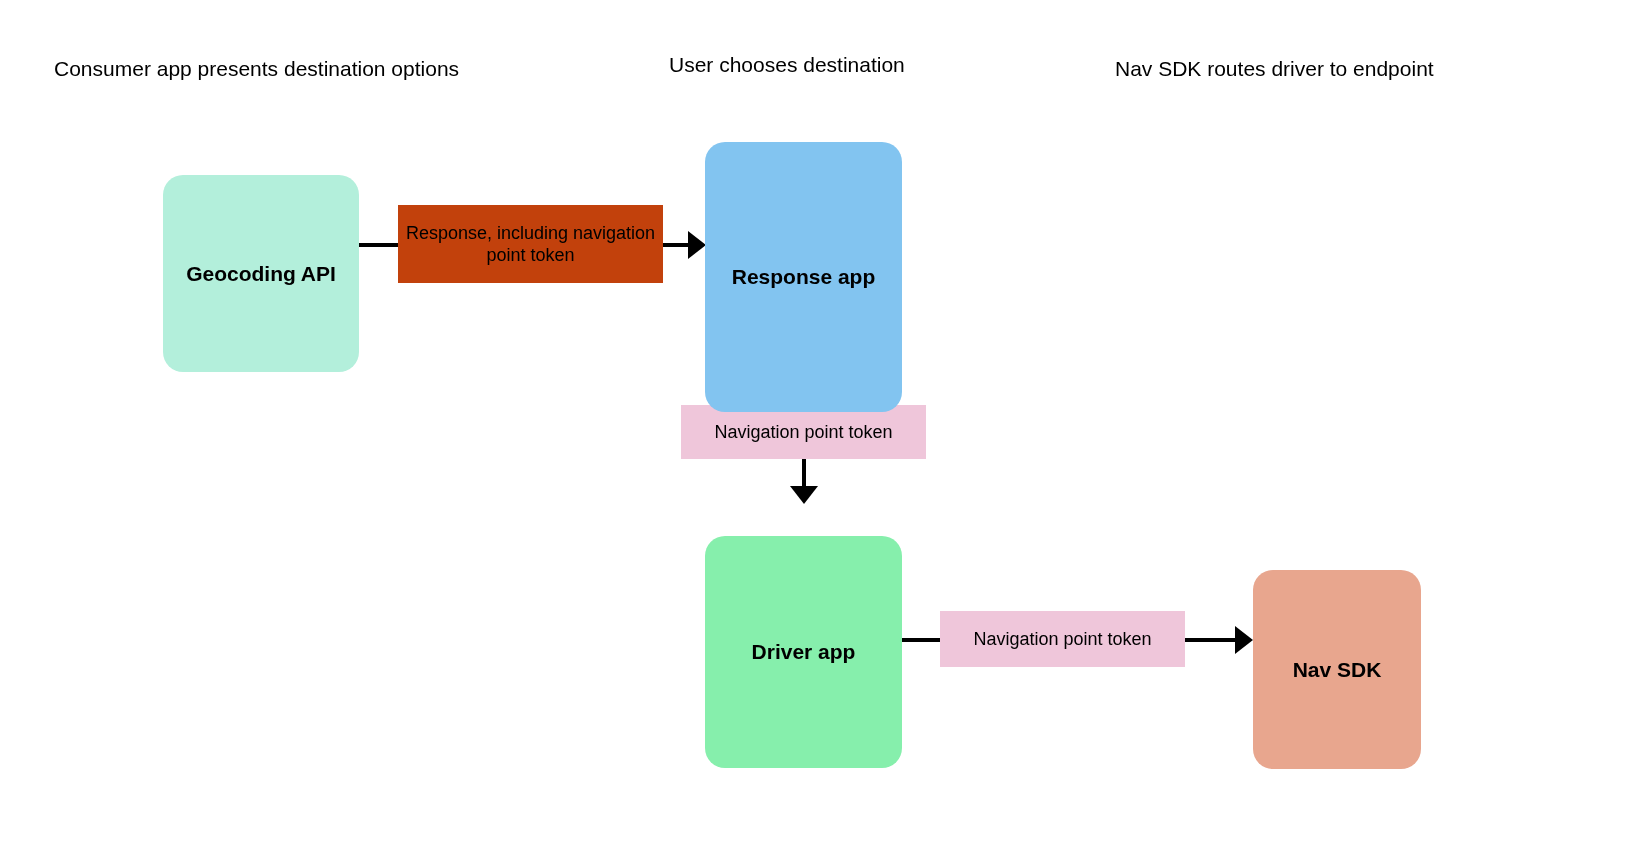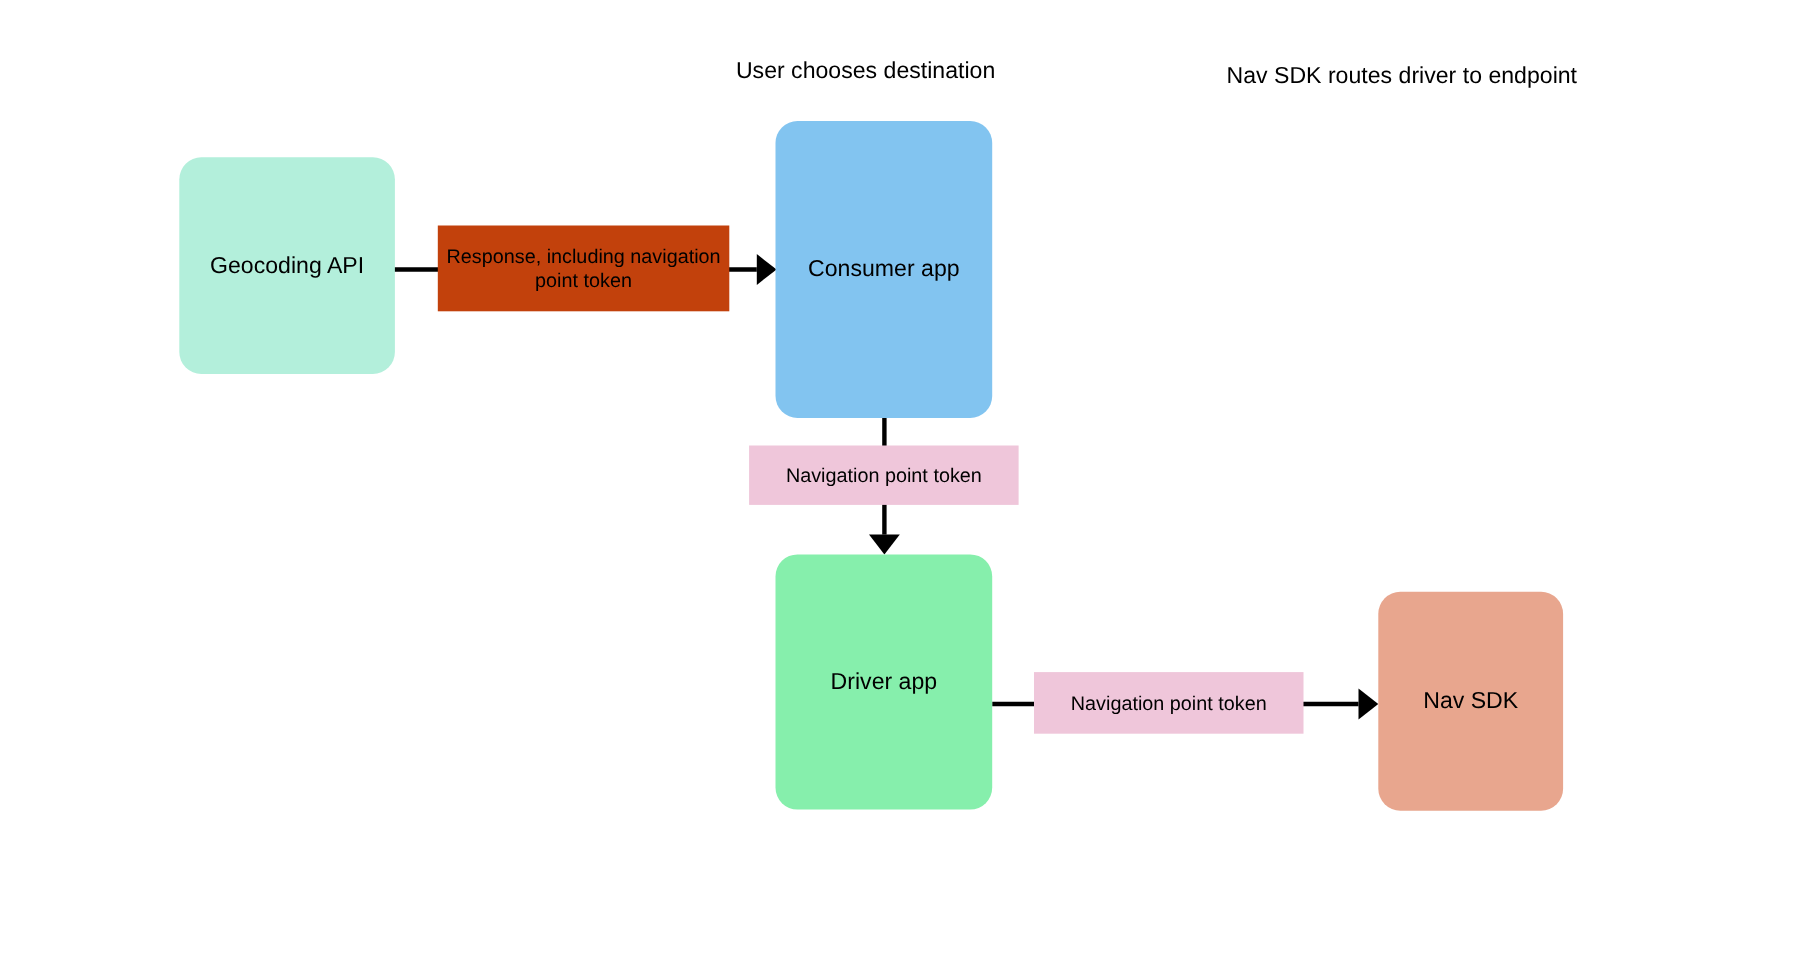"Consumer app presents destination" div.col-header { html: none -> <div>Consumer app presents destination options</div> }
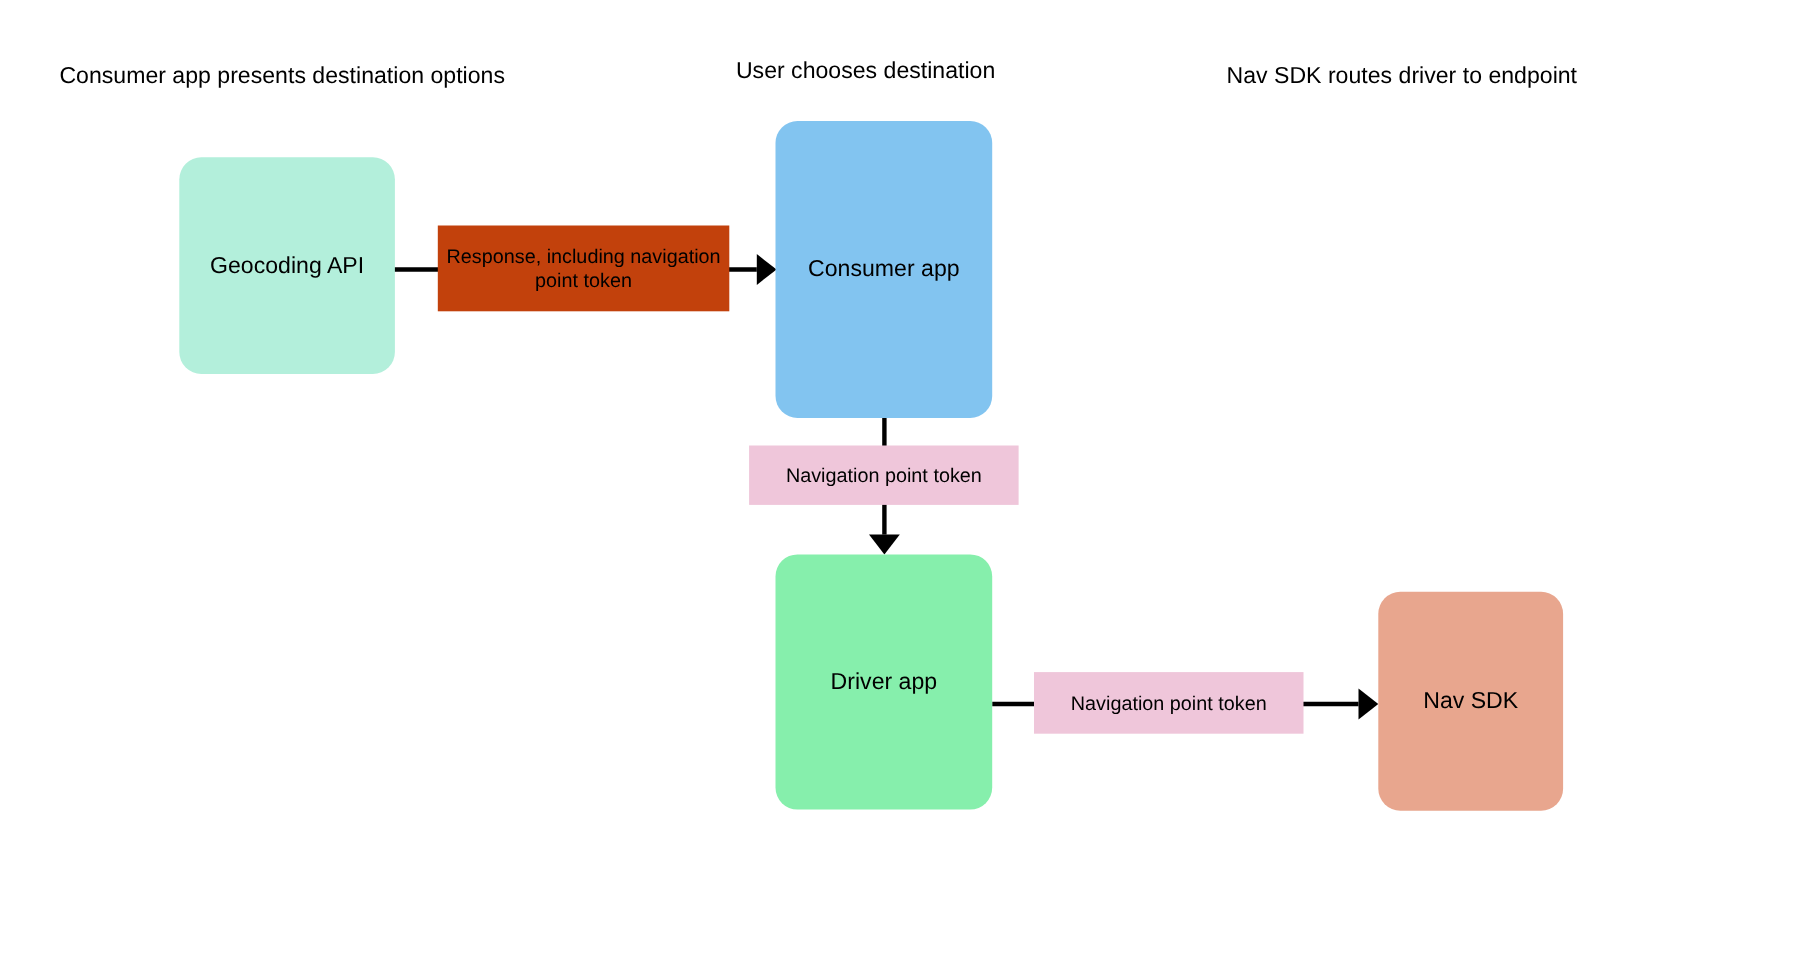"Geocoding API" .node { font-weight: normal -> bold; margin-top: none -> 32px }
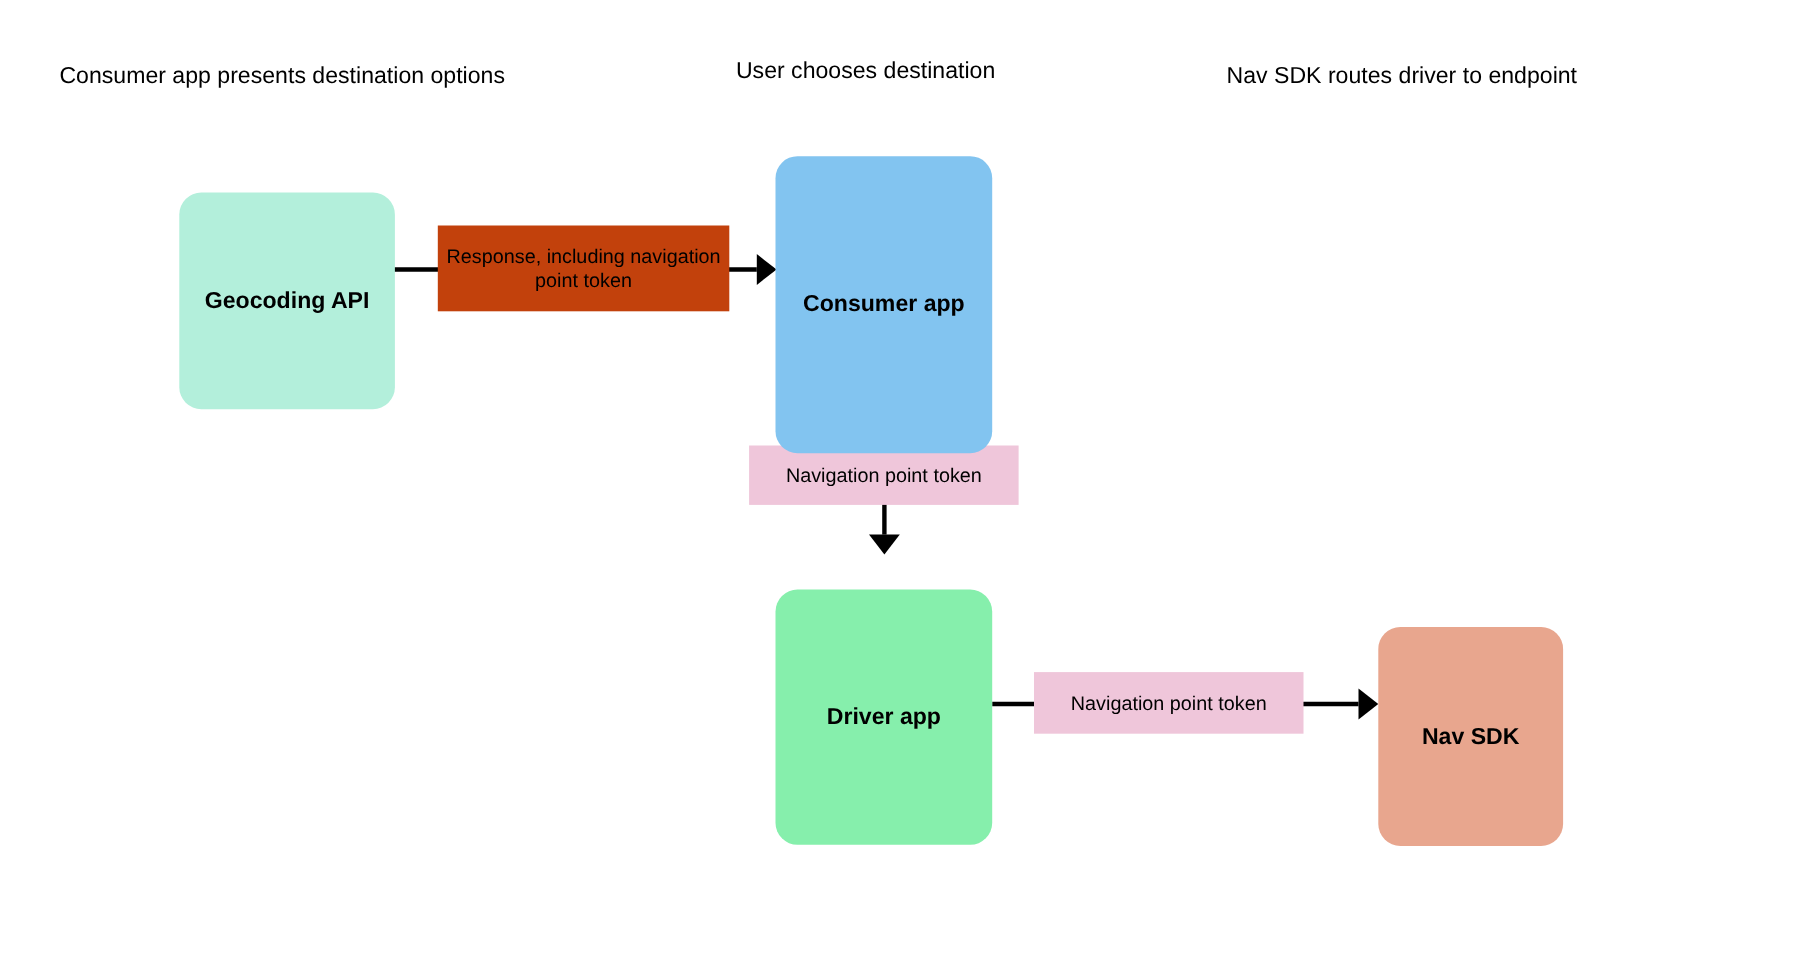"Consumer app" div.node { text: Consumer -> Response }
